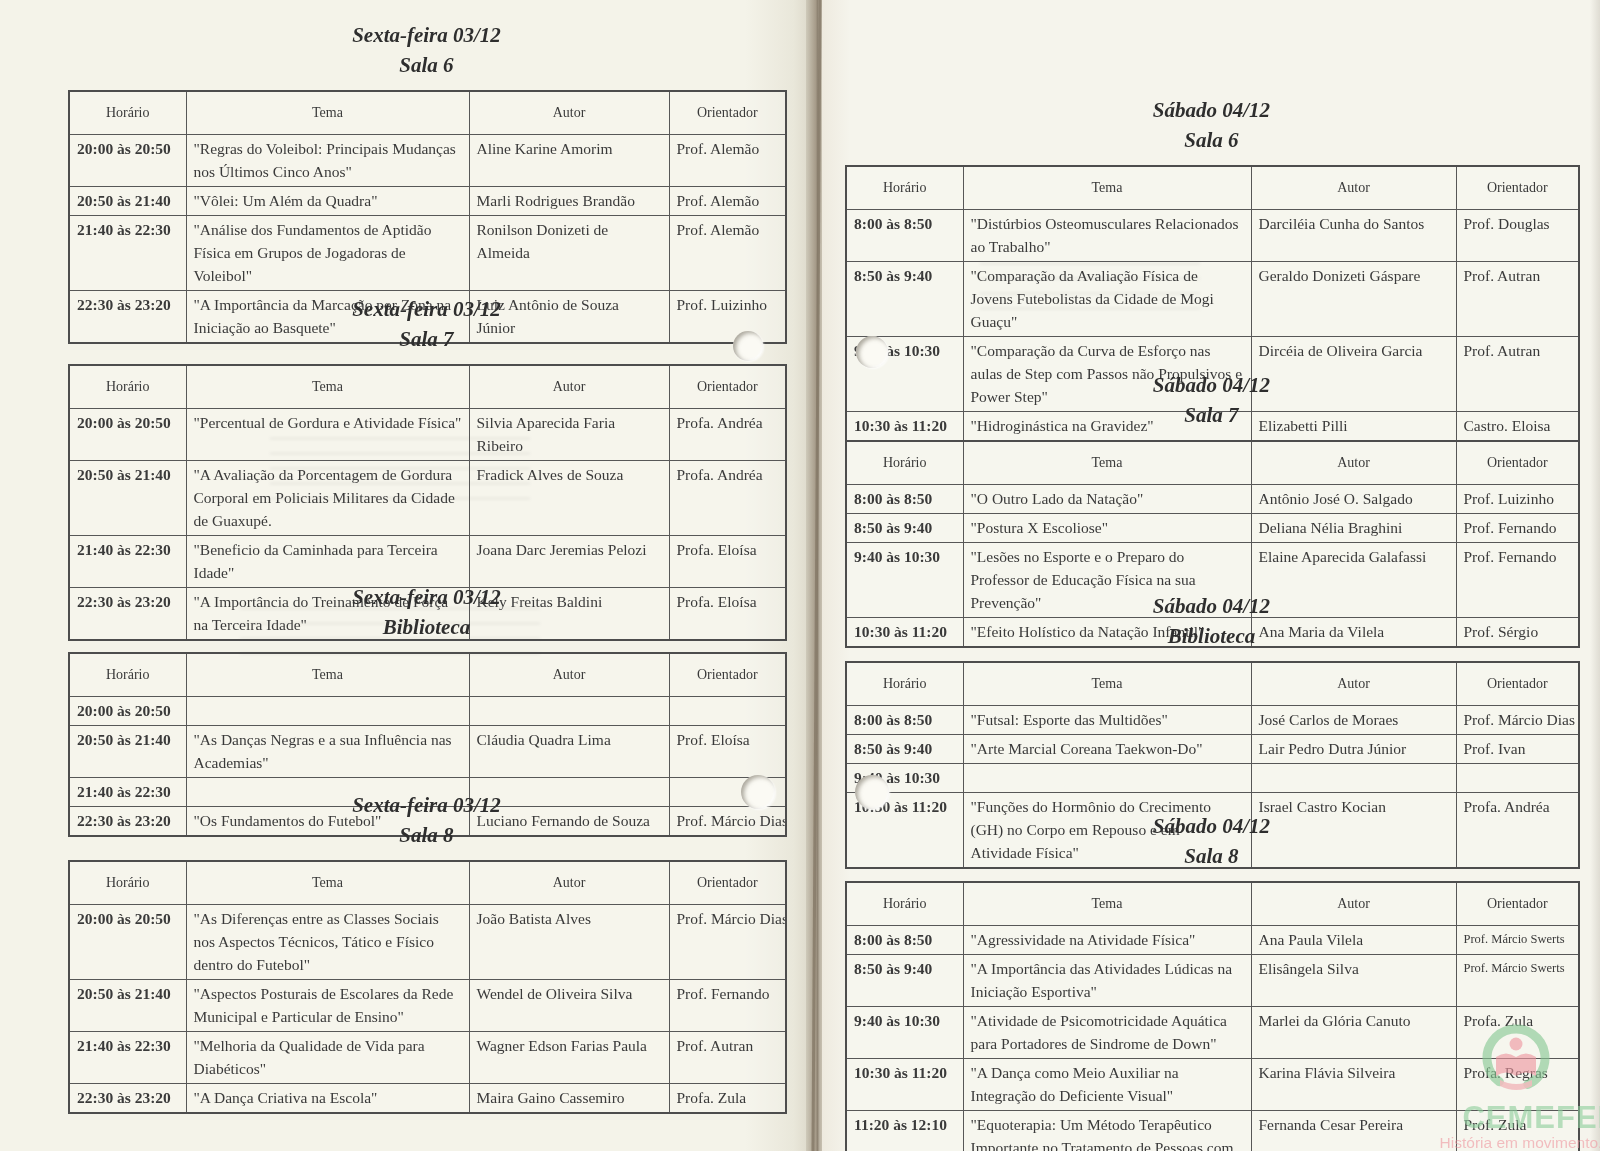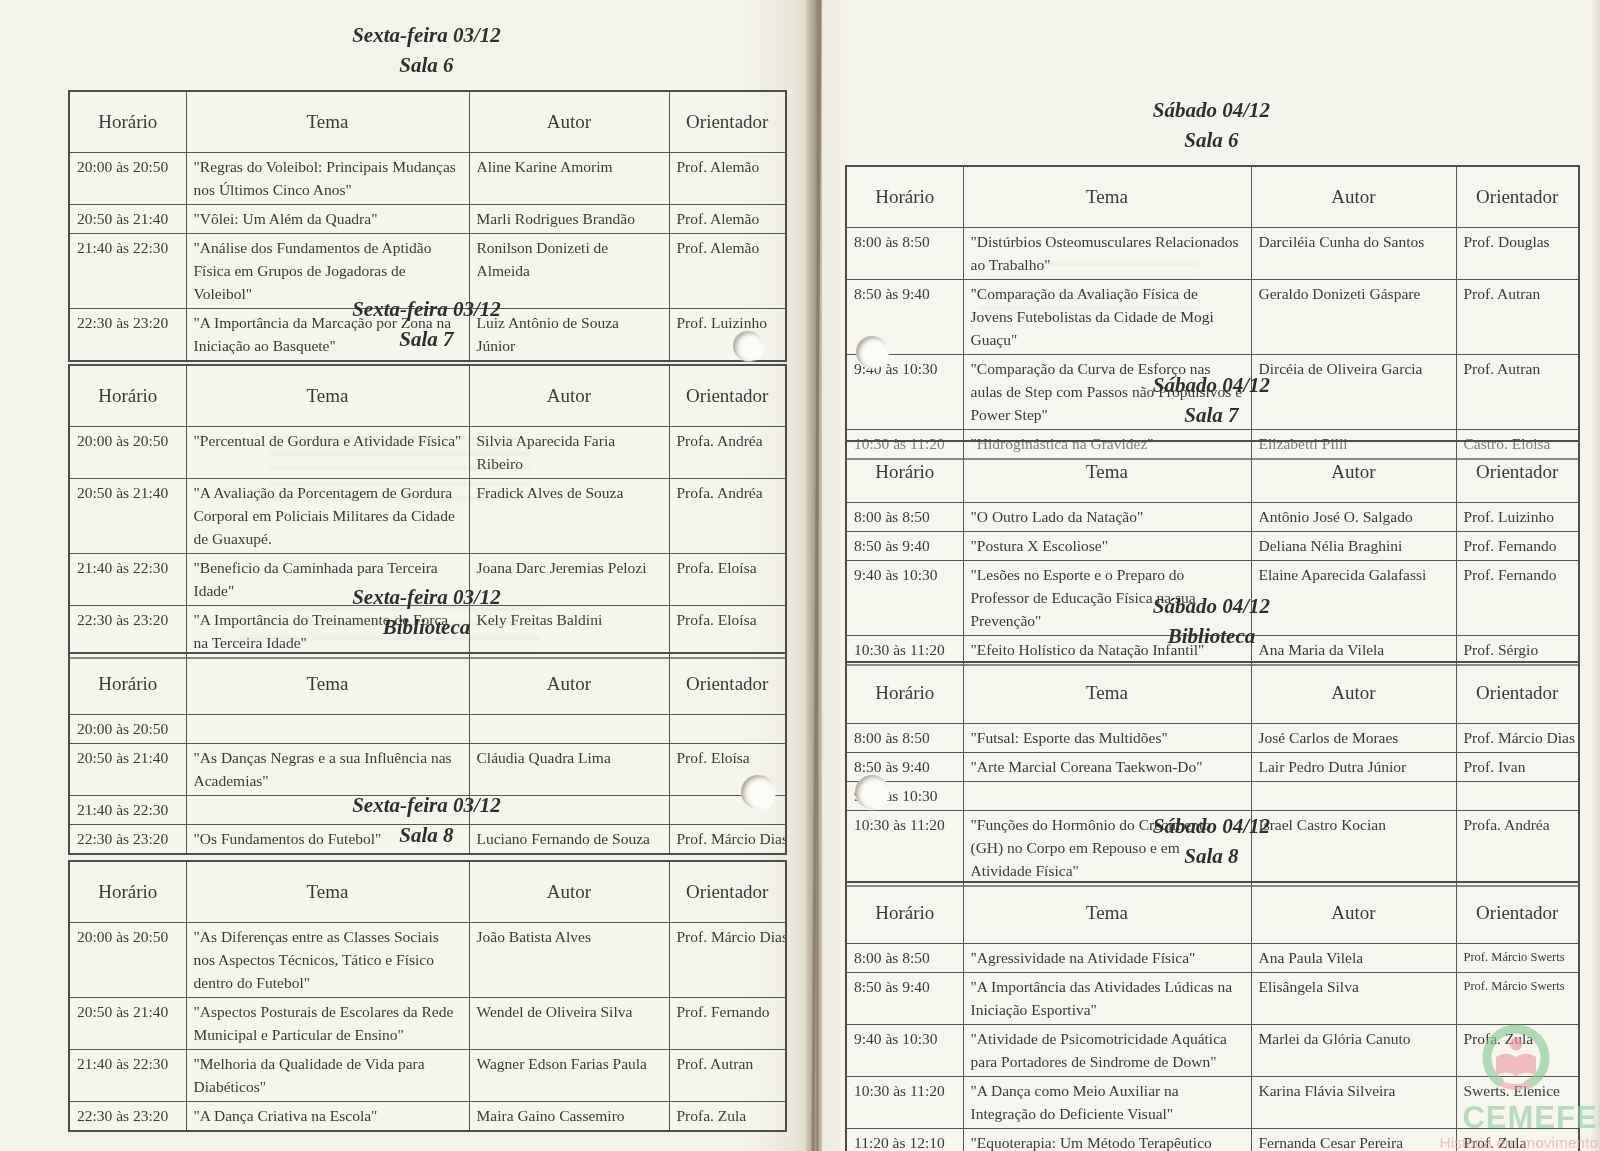"Horário" table.sched-table th { font-size: 19px -> 14px; padding: 18px 4px -> 9px 4px }
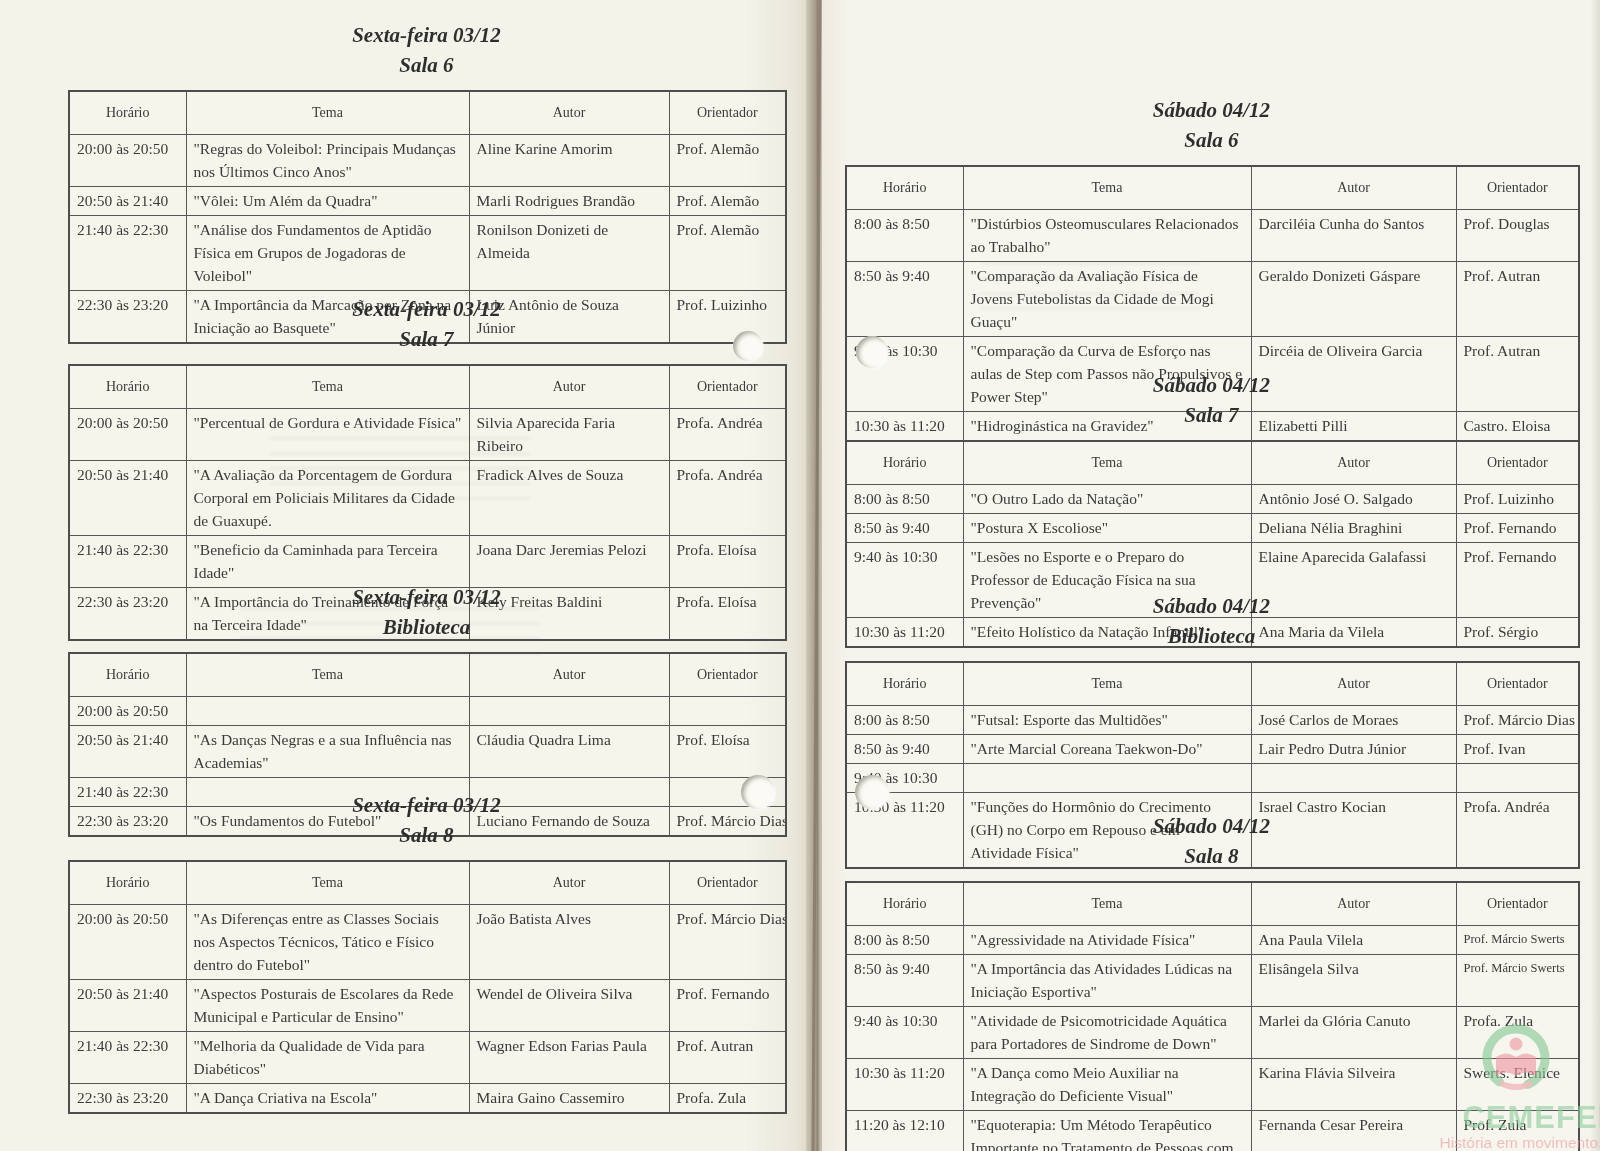"20:00 às 20:50" td.col-horario { font-weight: none -> bold }
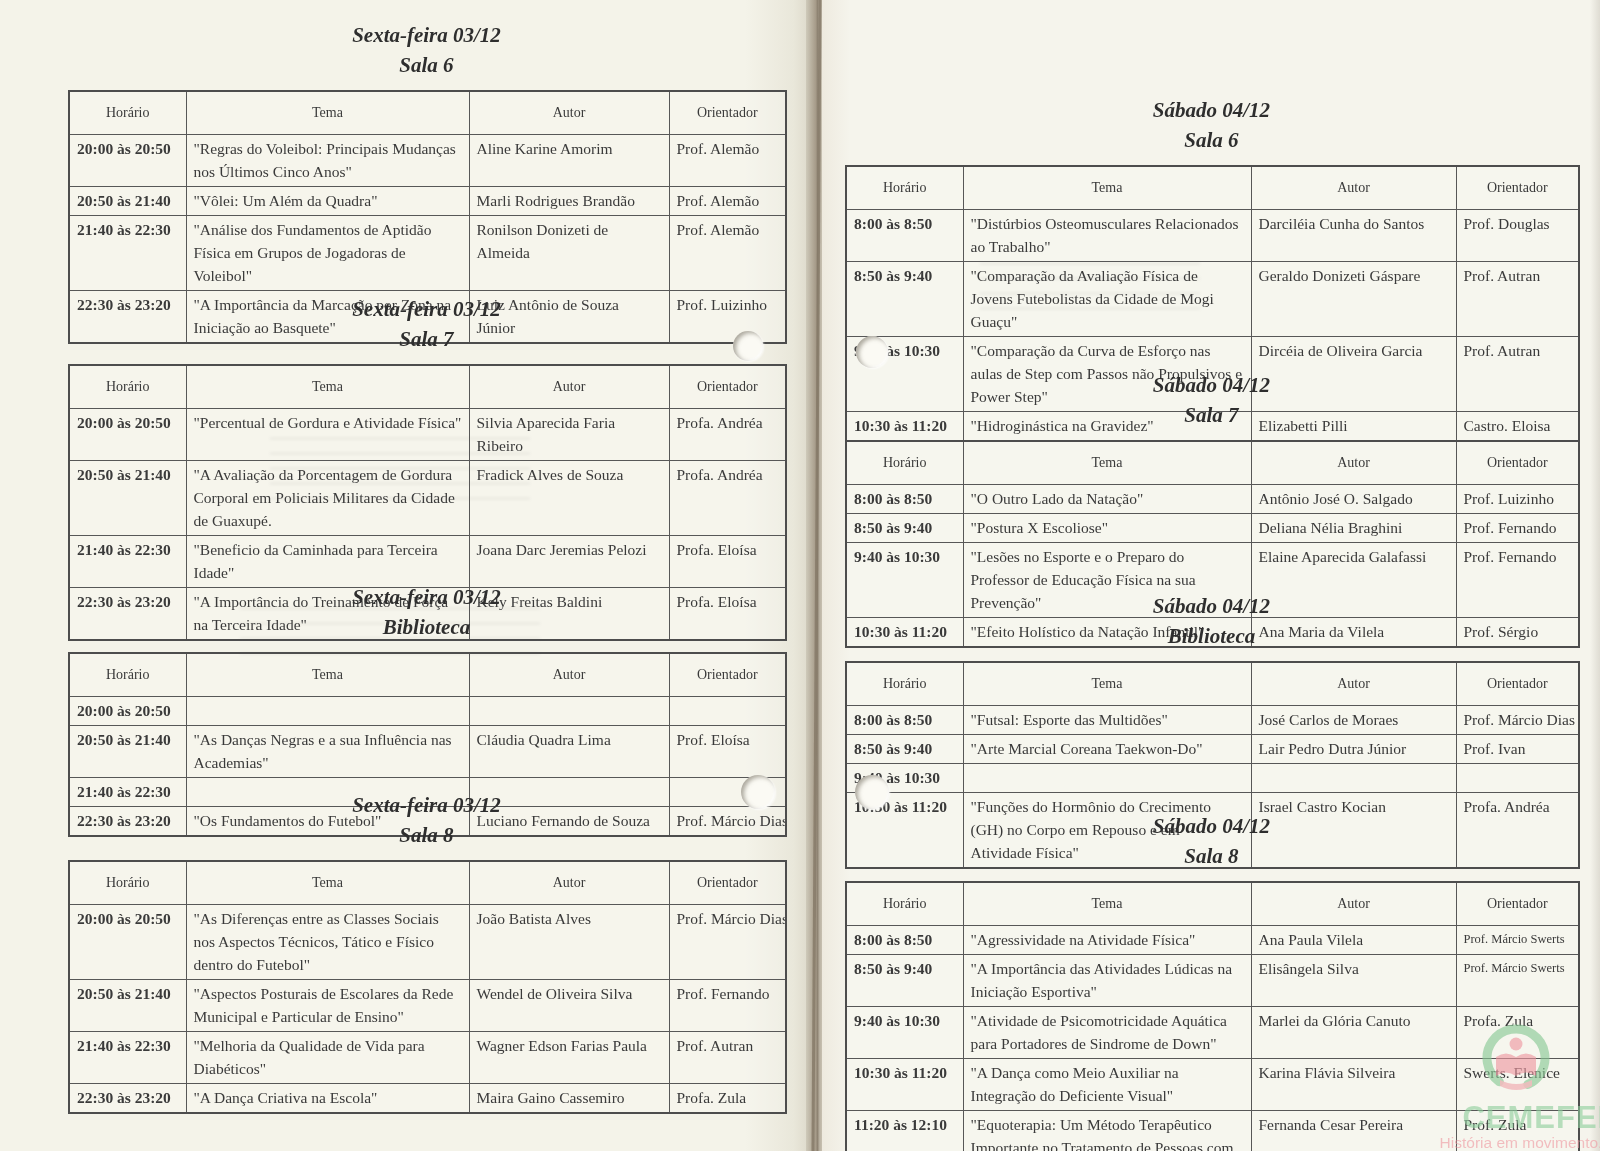"Swerts. Elenice" td.col-orientador { text: Swerts. Elenice -> Profa. Regras }
